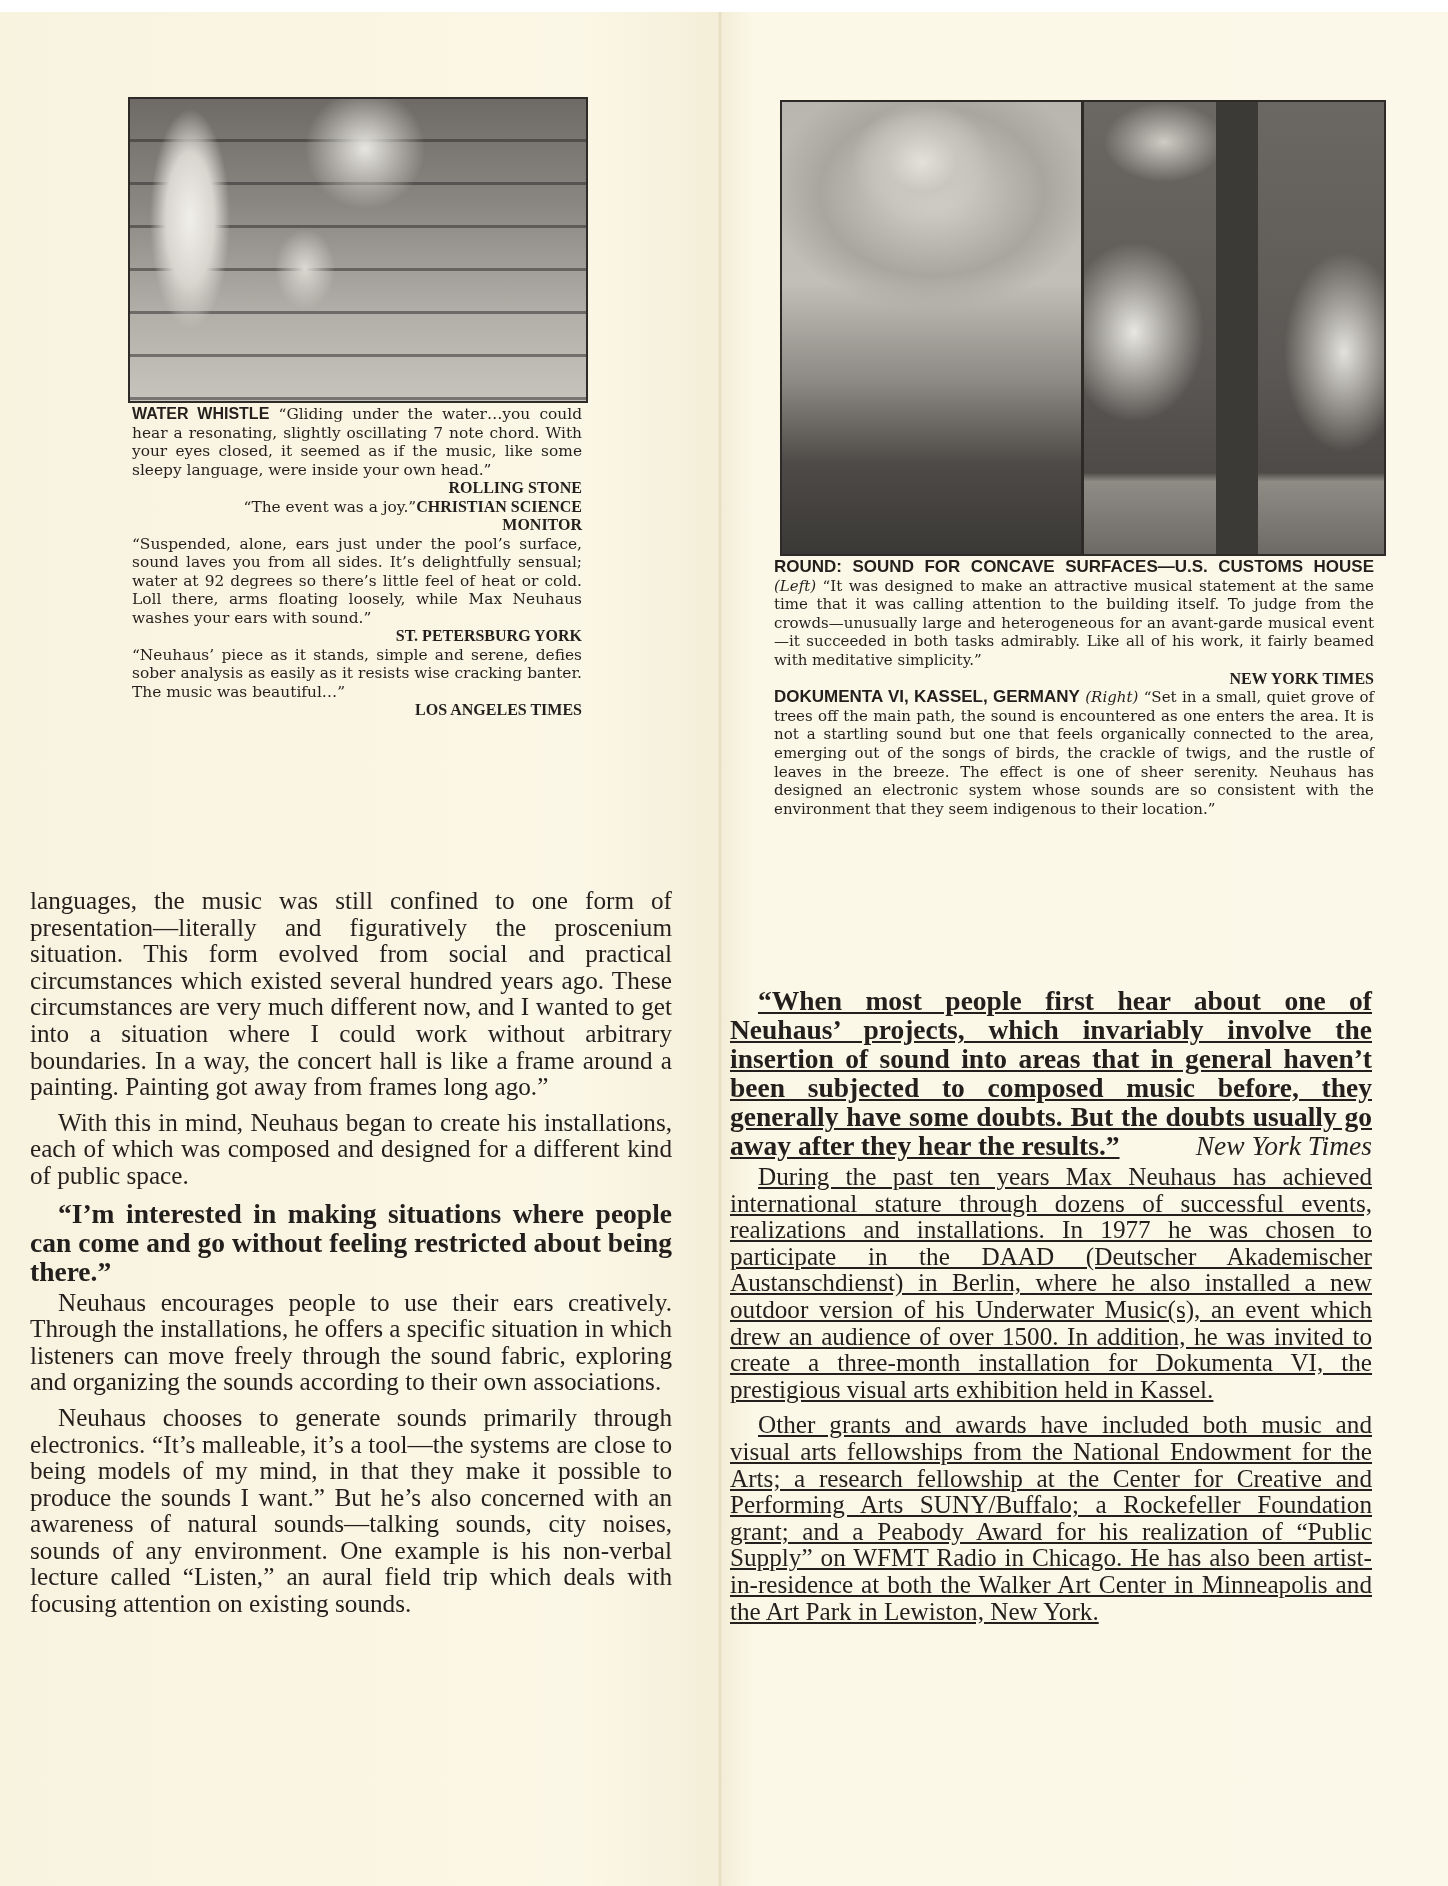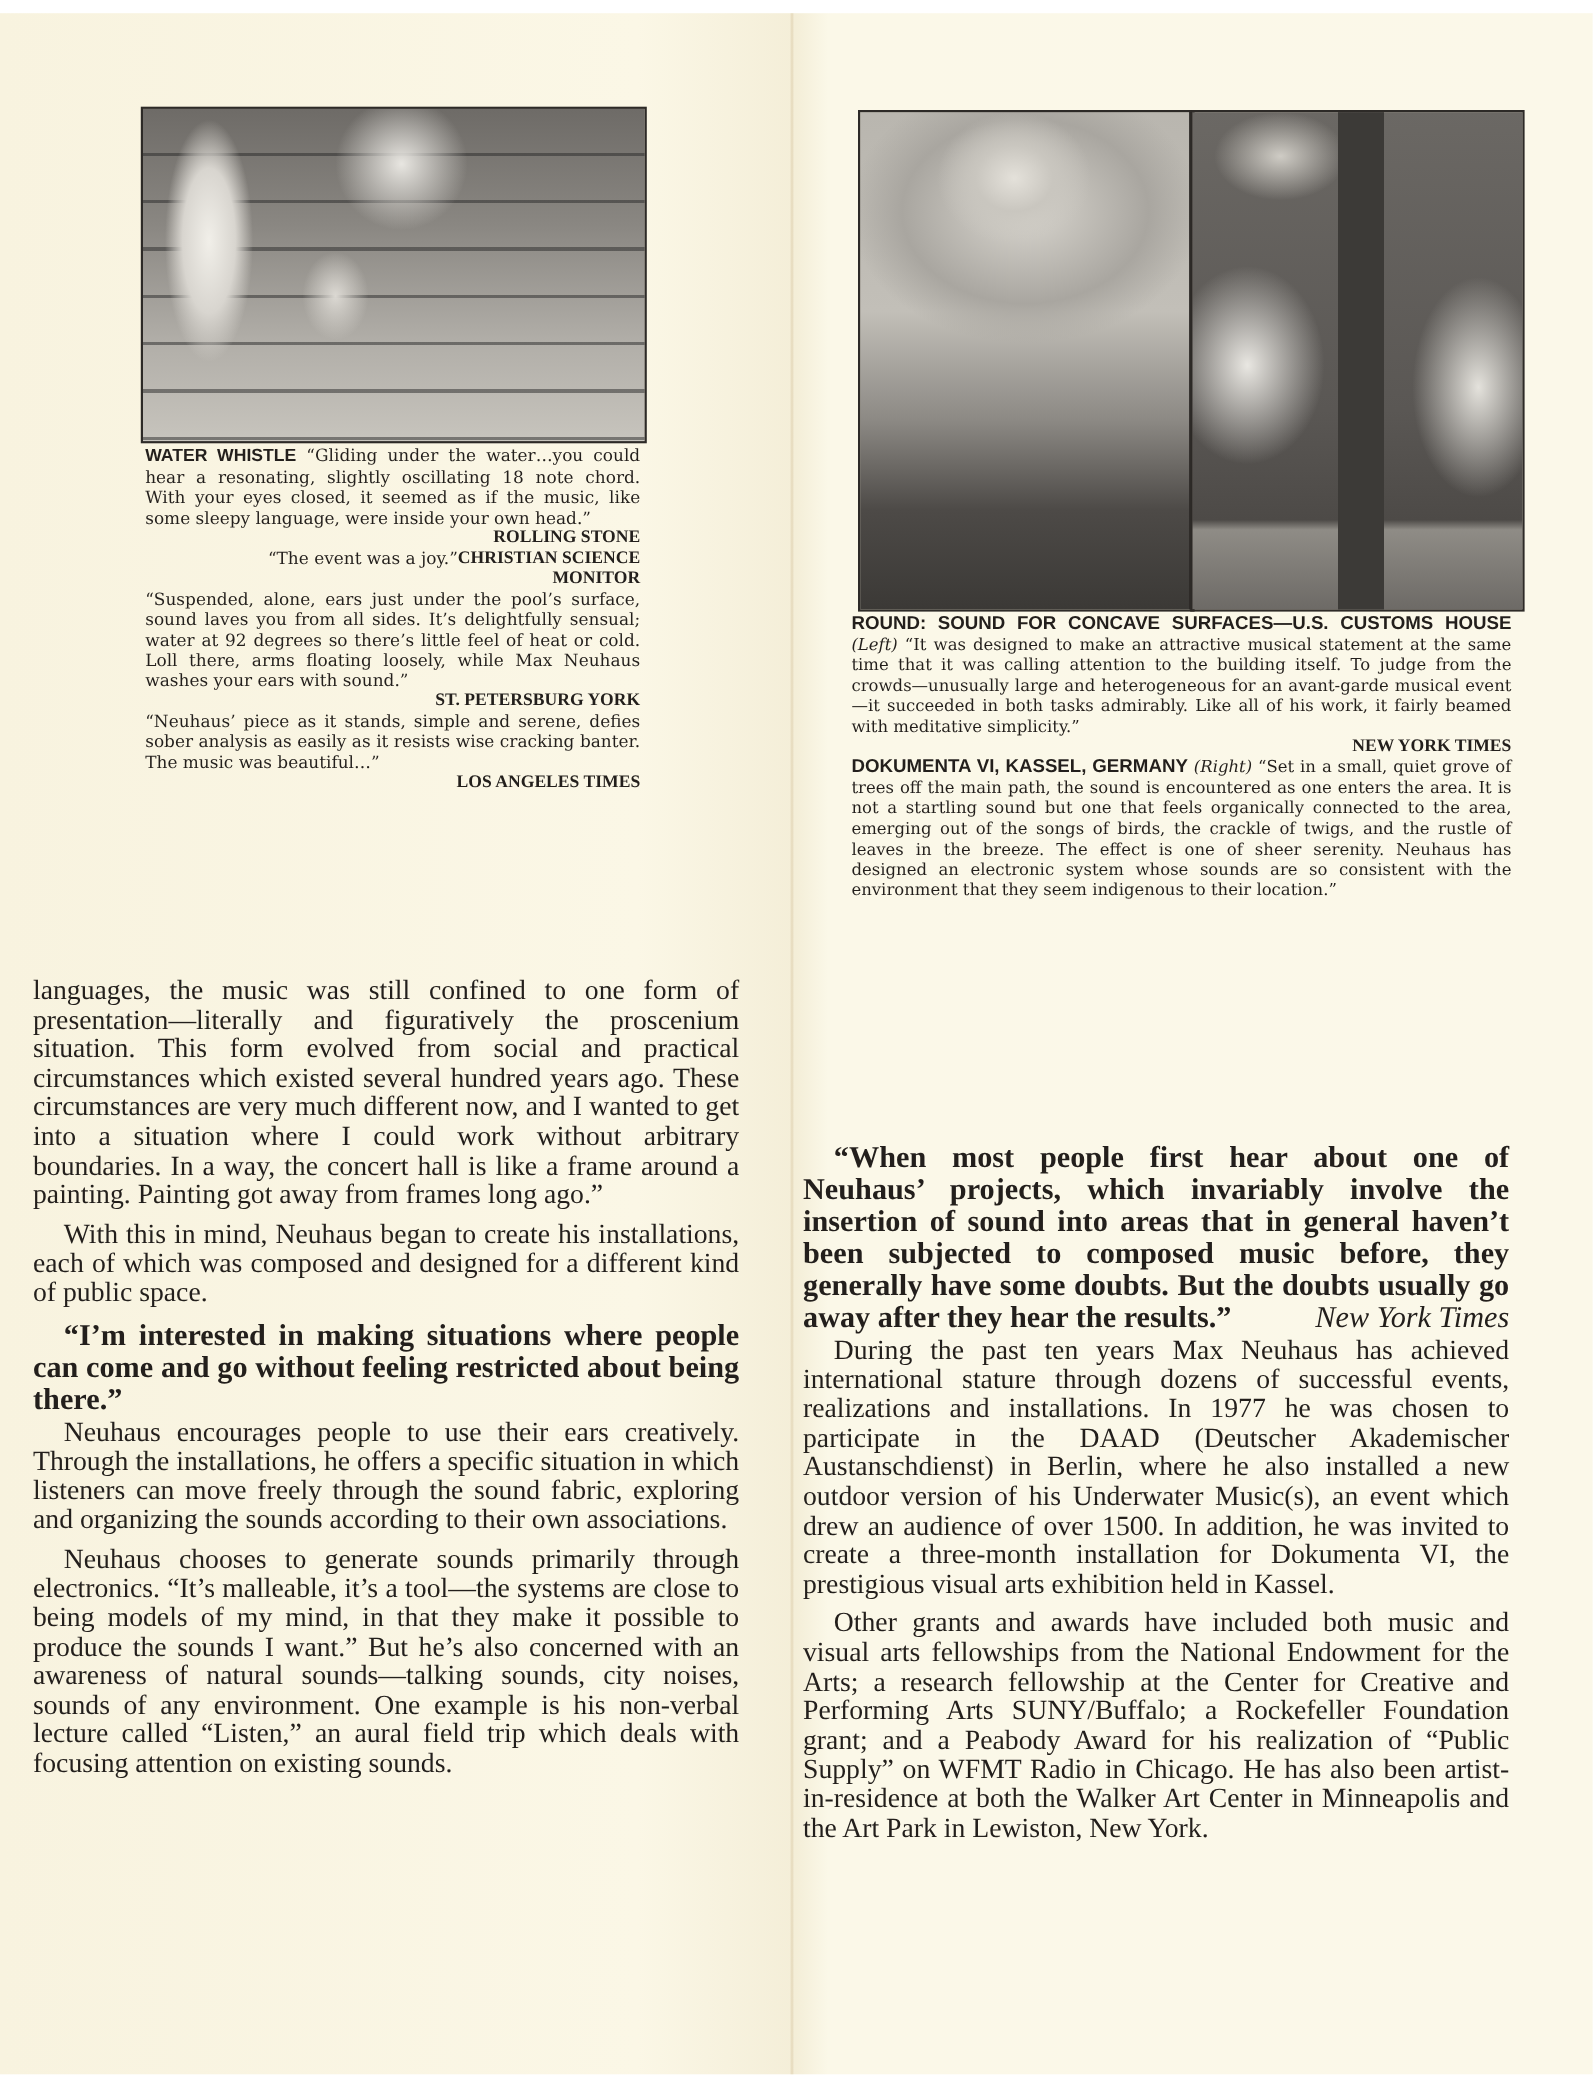"“Gliding under the water…you could" span { text: 18 -> 7 }
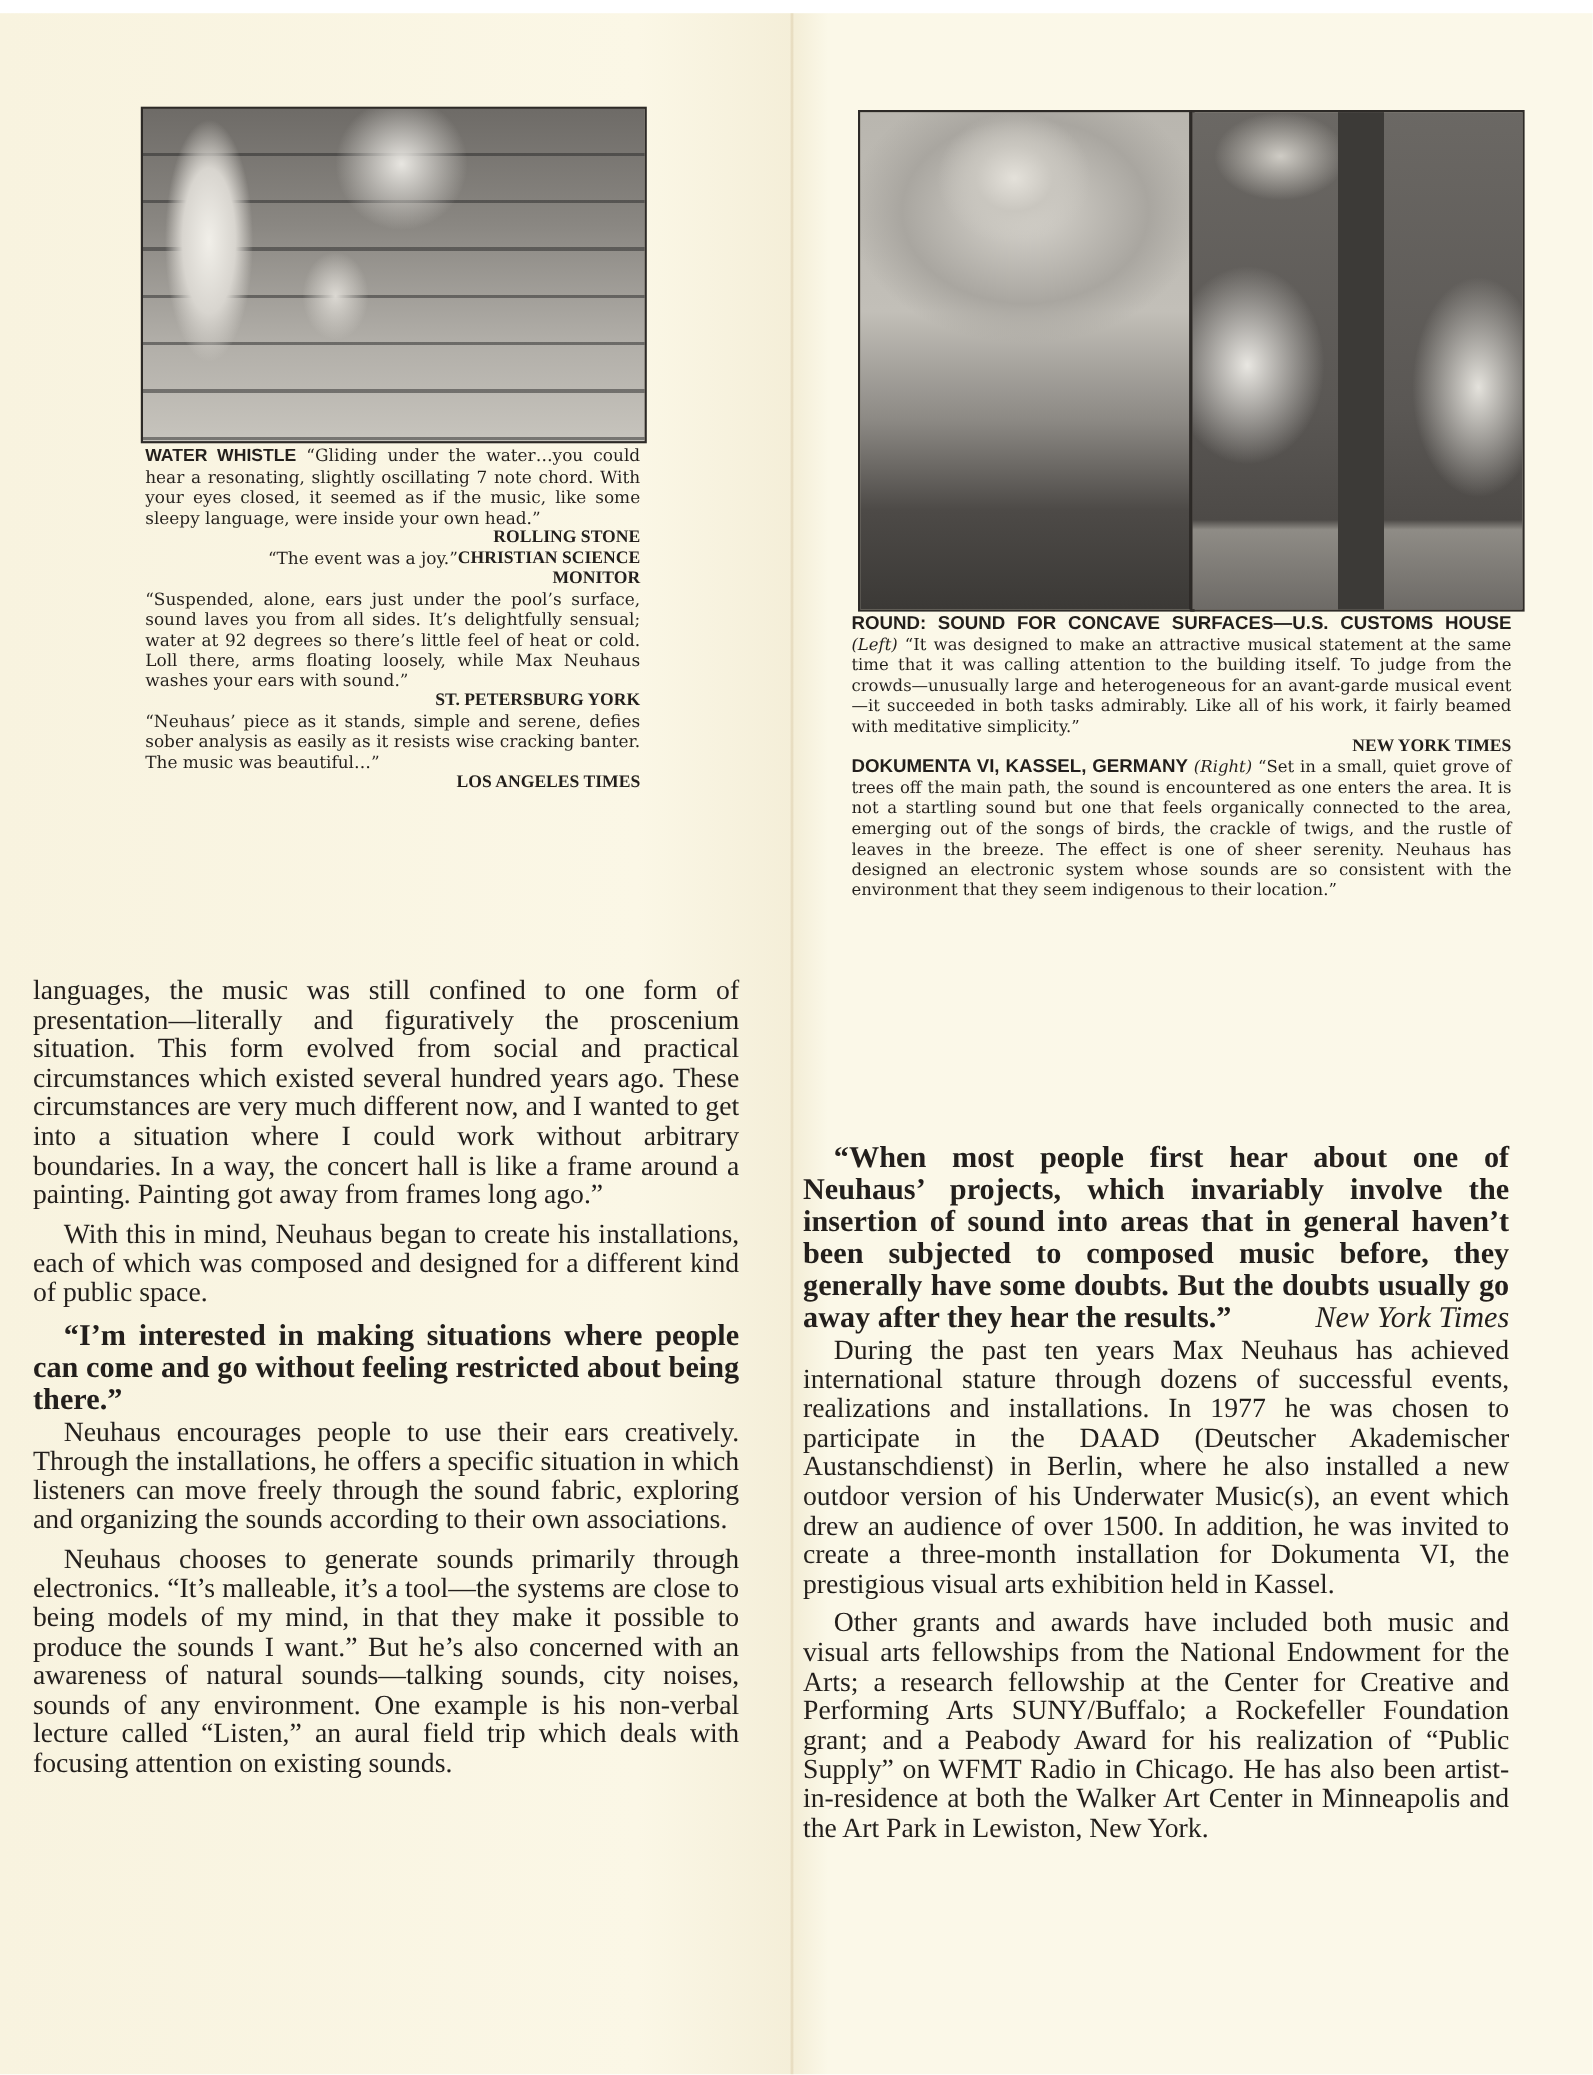"“When most people first hear" .col-right { text-decoration: none -> underline; top: 1033px -> 982px }
